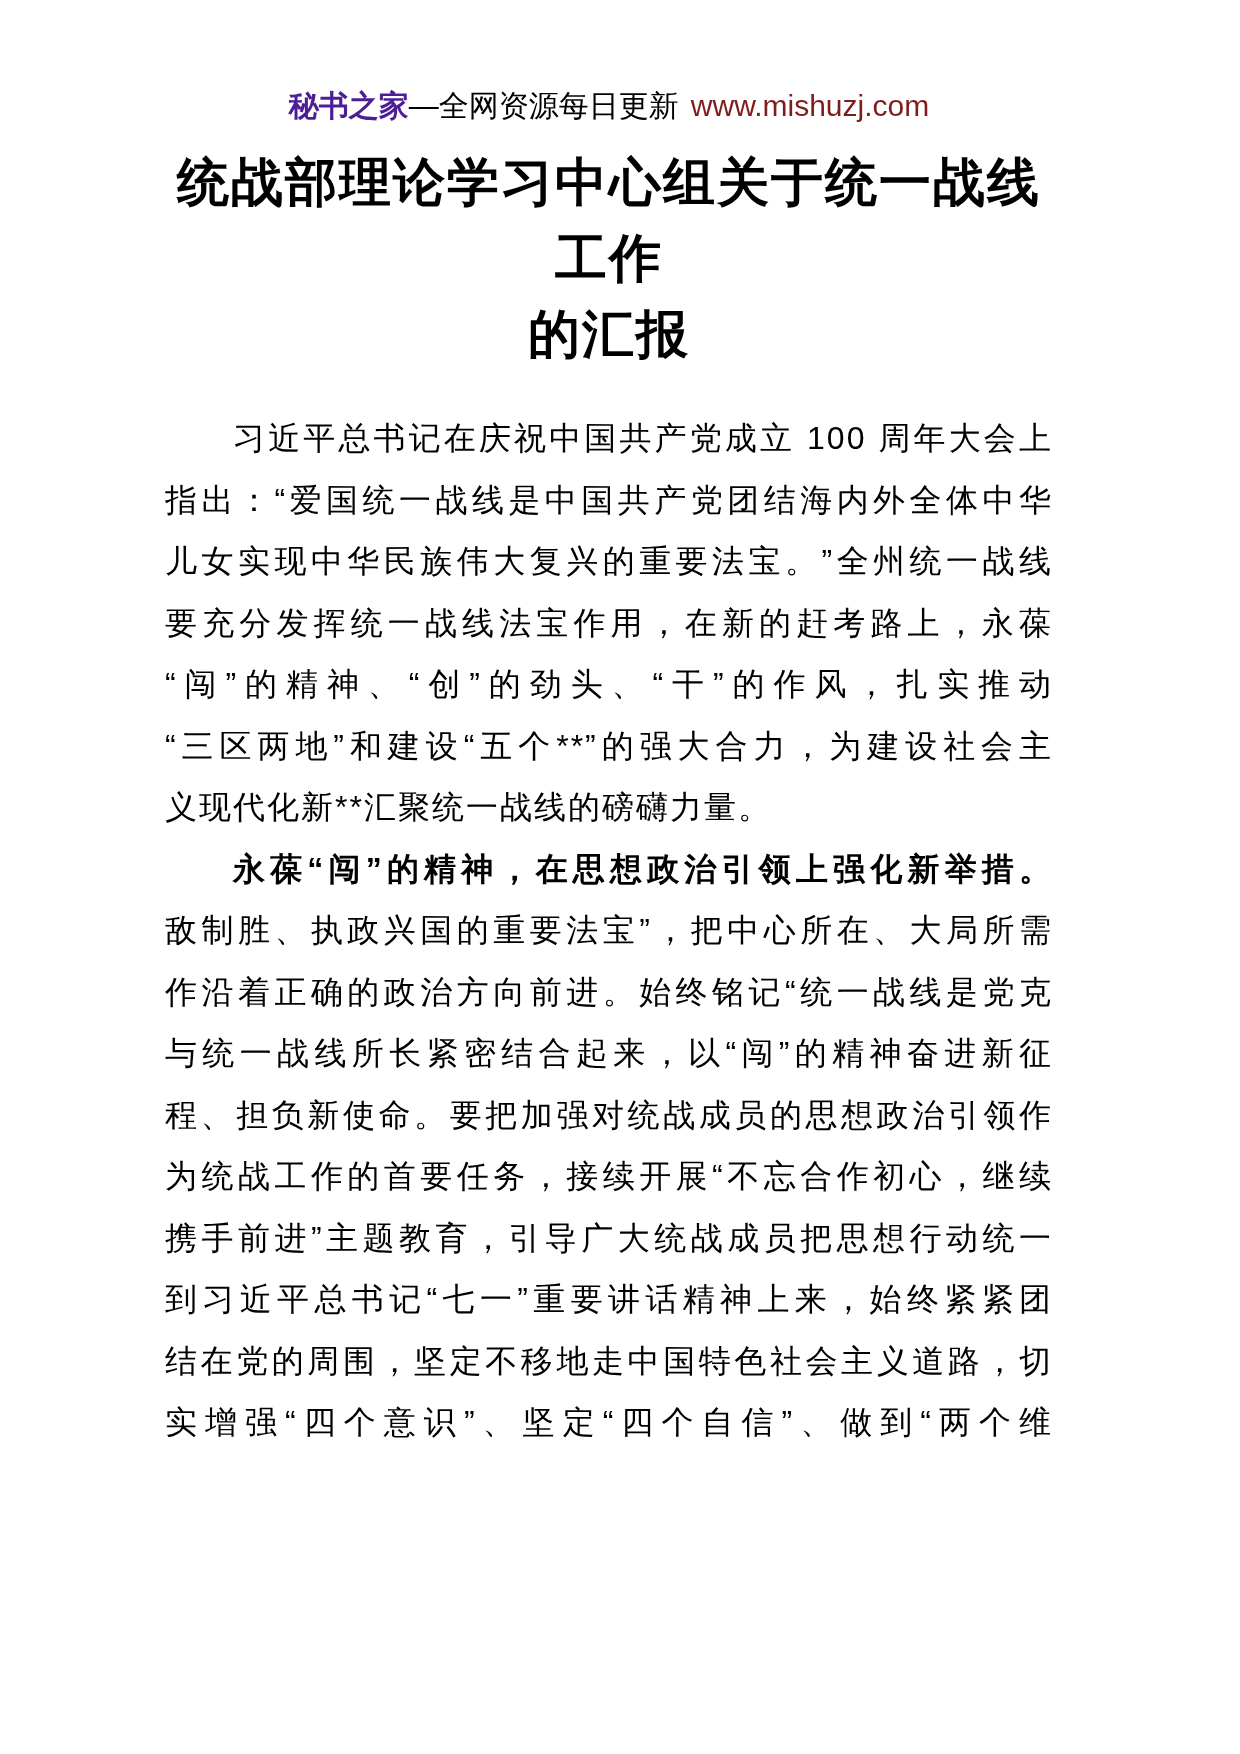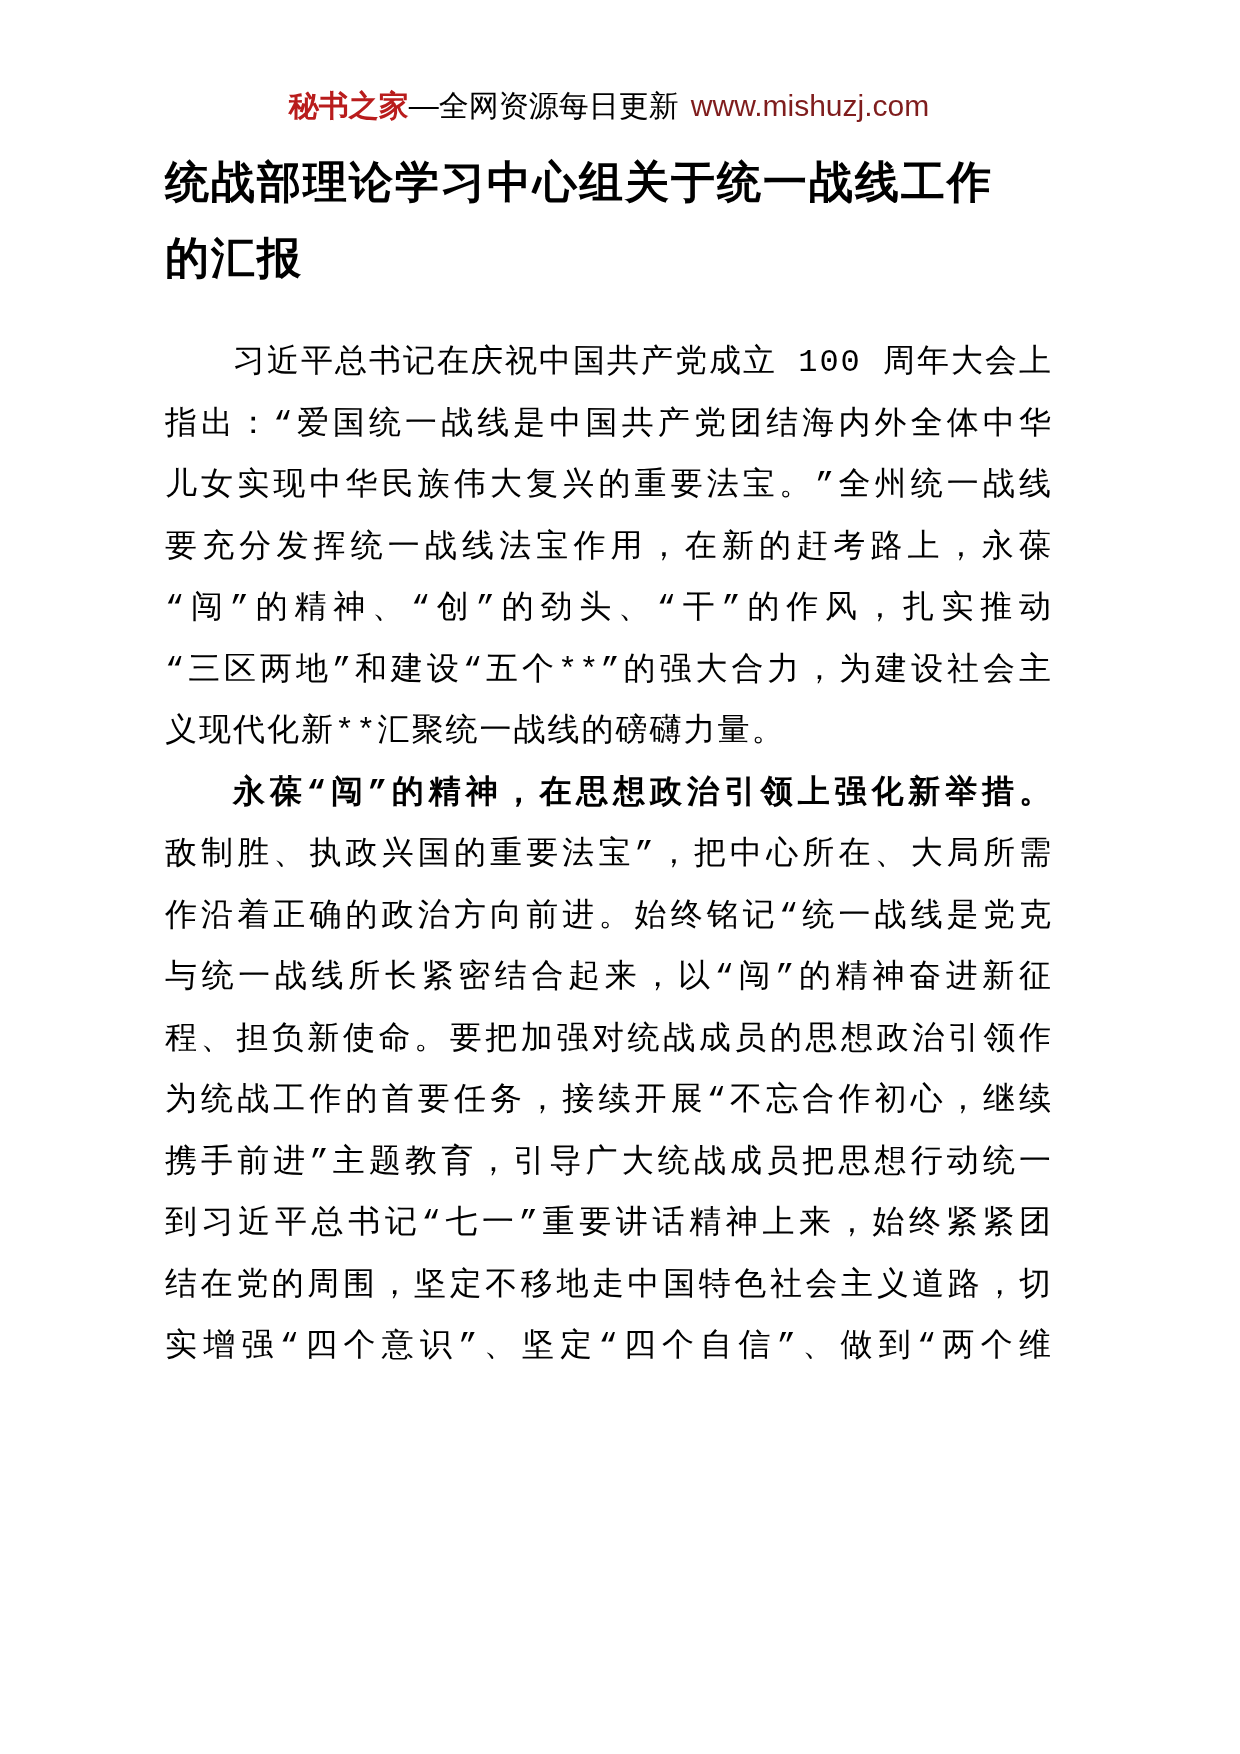"秘书之家" .site-header .brand { color: #b91c1c -> #4c1d95 }
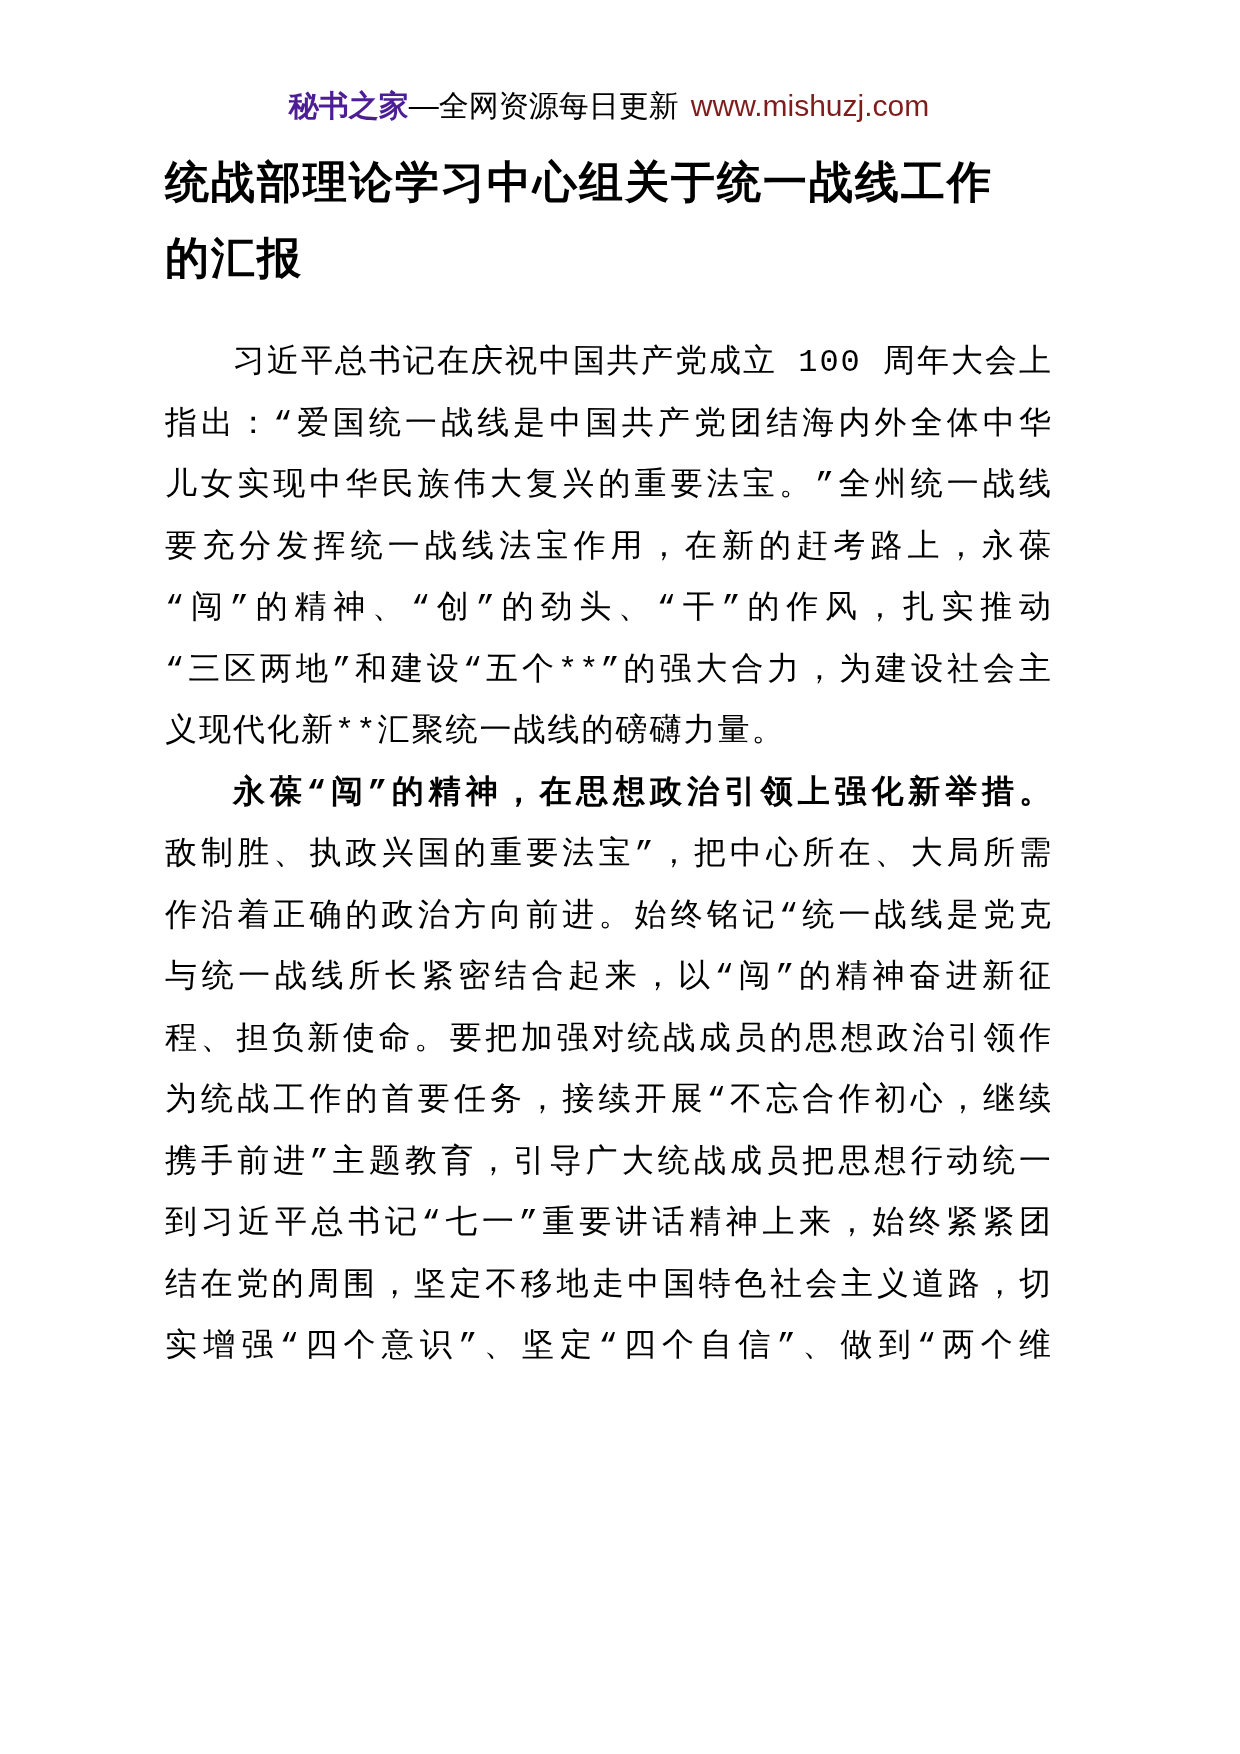"统战部理论学习中心组关于统一战线工作" .doc-title { font-size: 44px -> 52px; text-align: left -> center }
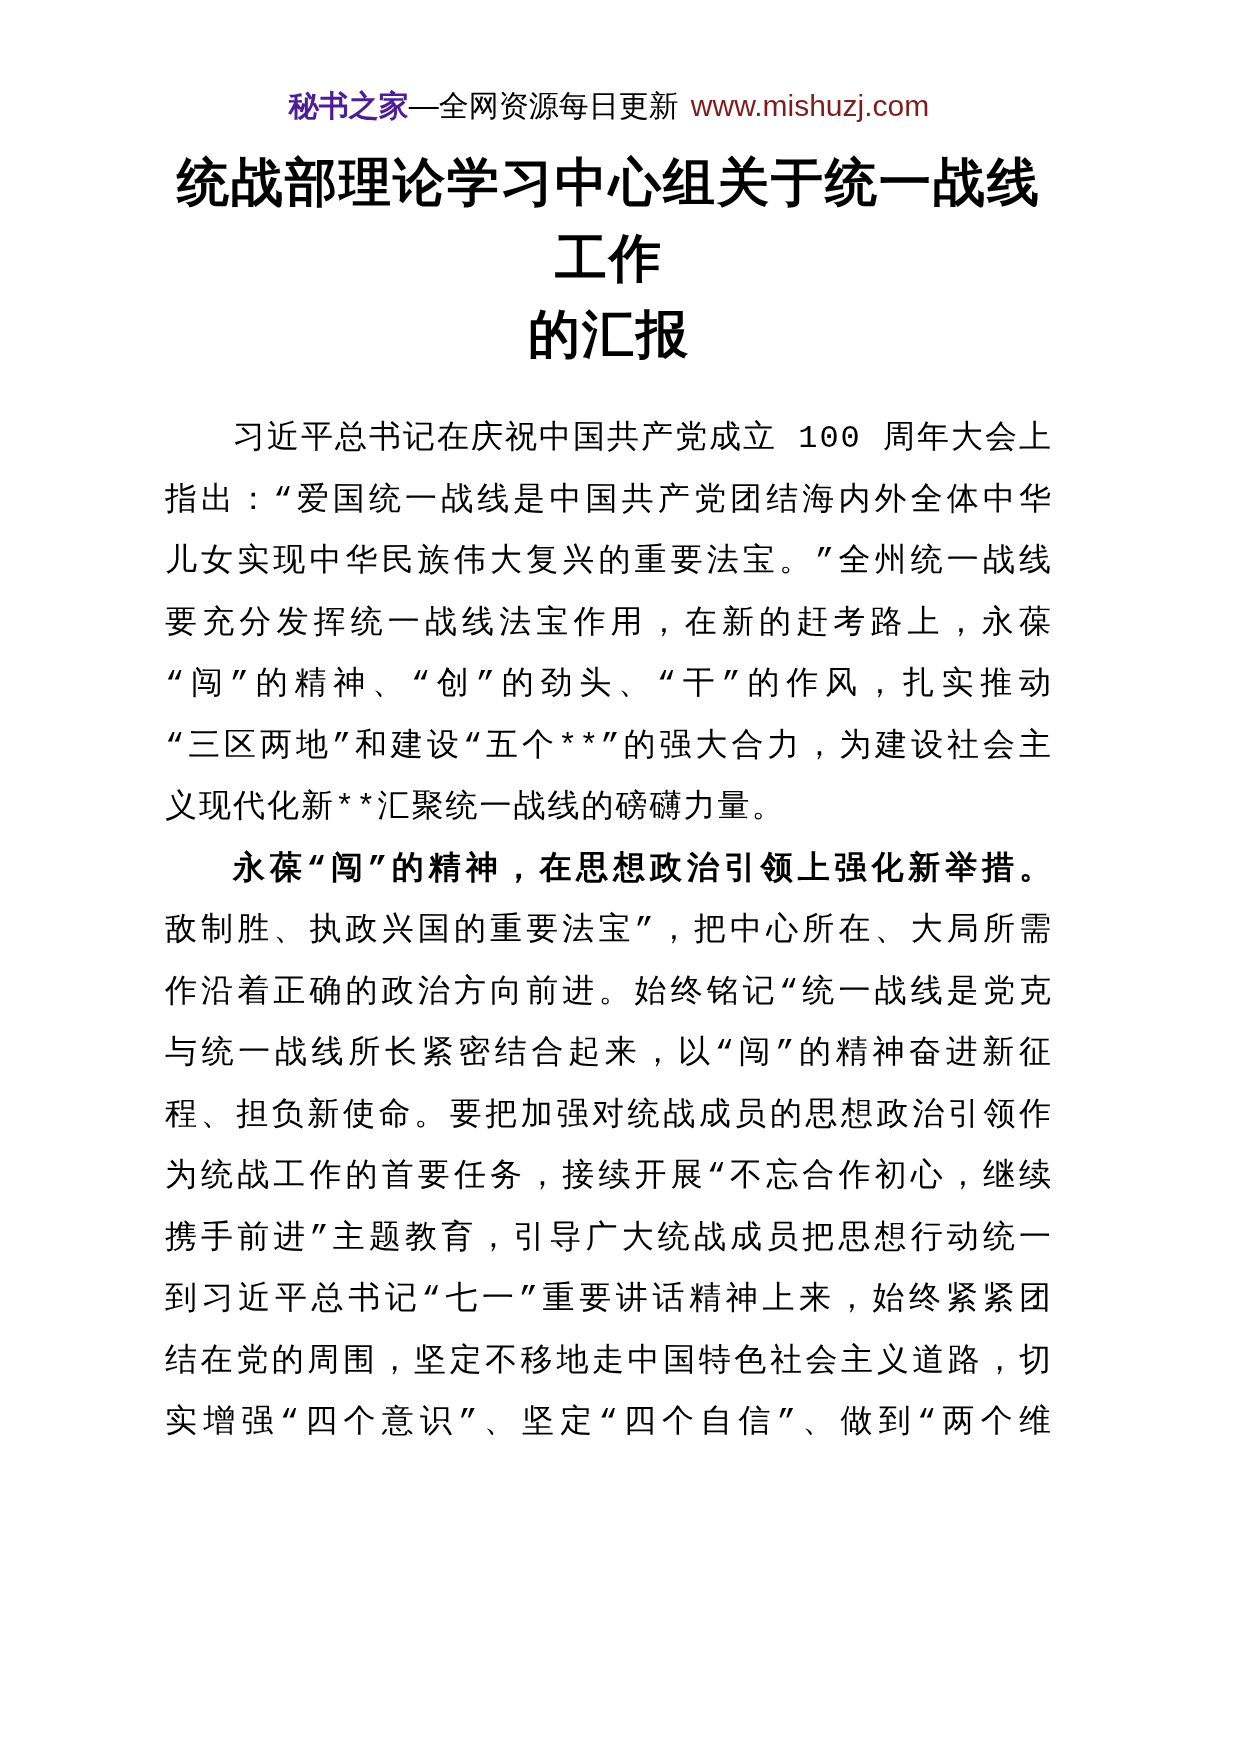"习近平总书记在庆祝中国共产党成立 100 周年大会上" .line { font-family: Liberation Mono, monospace -> none }
